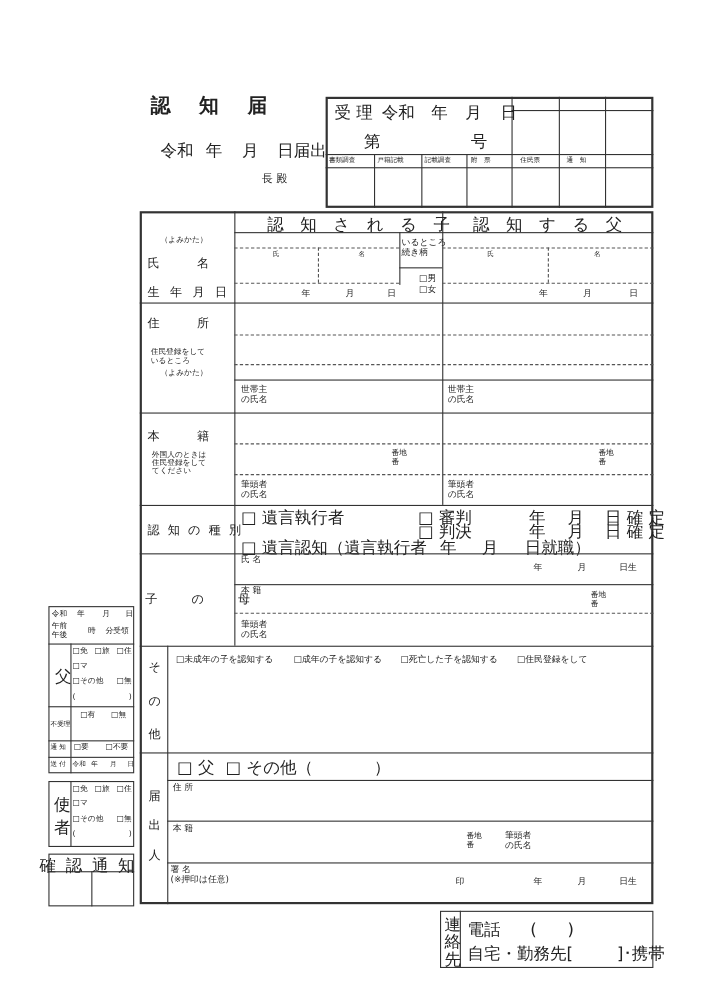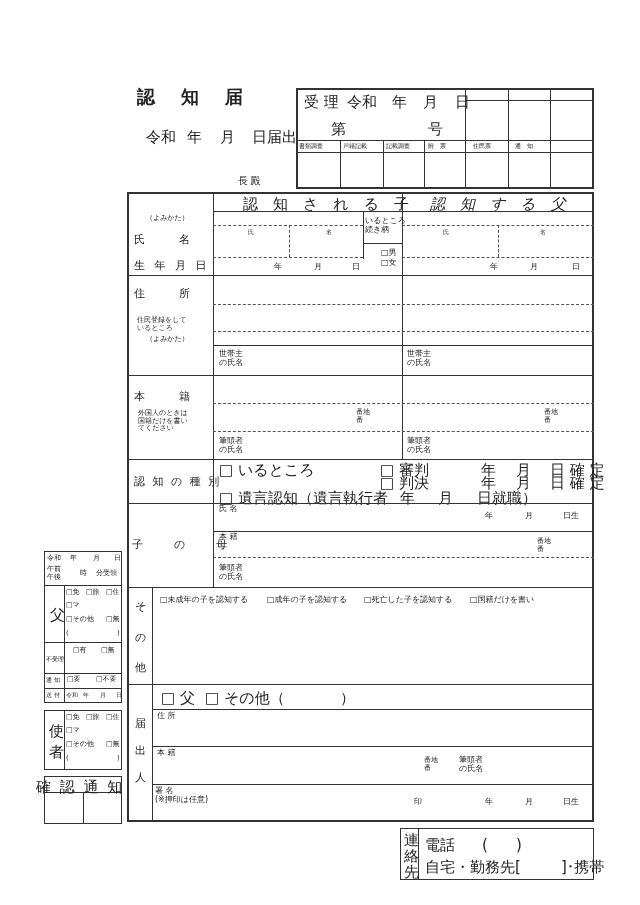"長 殿" div.t { font-family: Liberation Serif, serif -> none; top: 176px -> 158px }
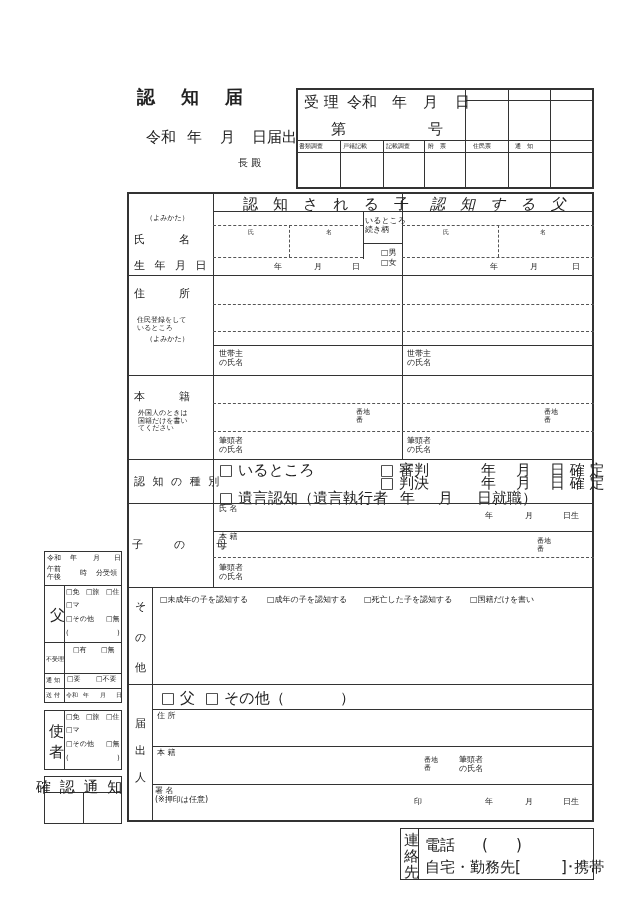"認 知 す る 父" div.t { font-style: italic -> none }
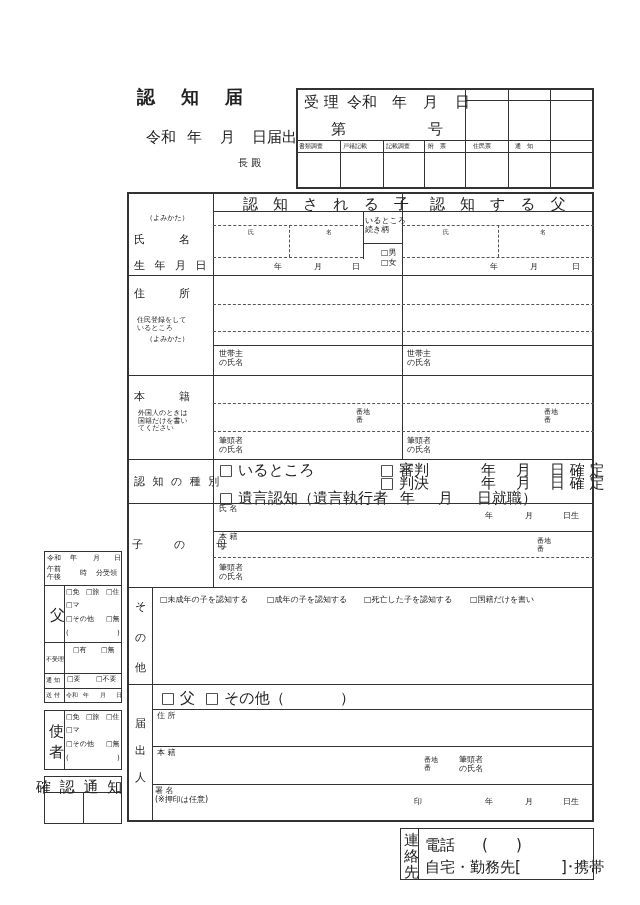"外国人のときは" div.t { text: 国籍だけを書い -> 住民登録をして }
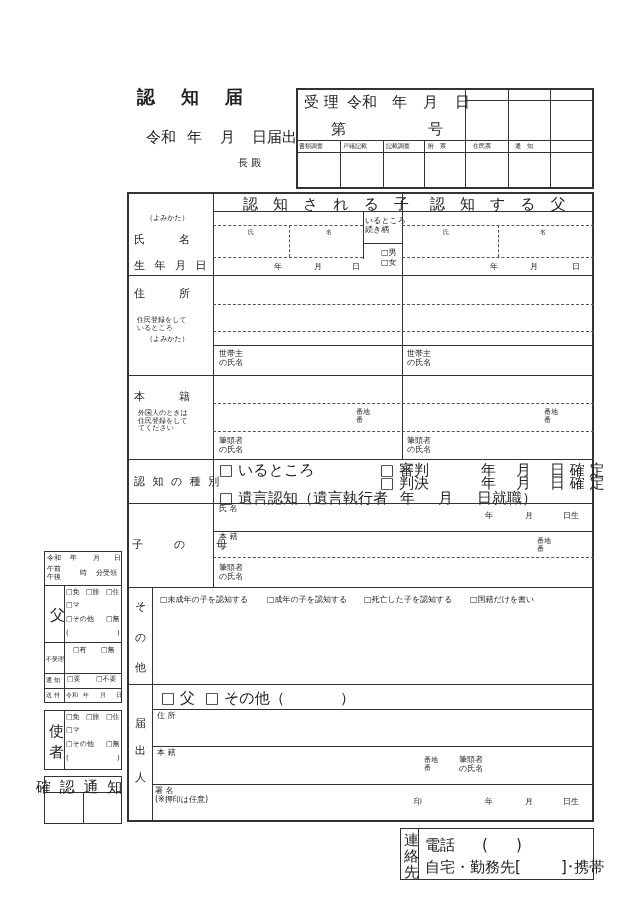"□ いるところ" div.t { text: いるところ -> 遺言執行者 }
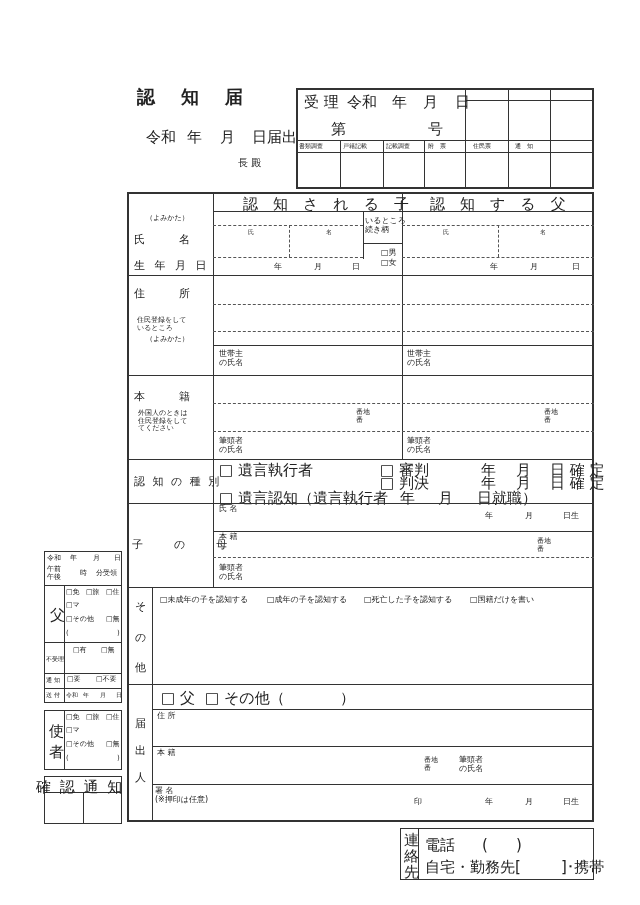"□国籍だけを書い" div.t { text: 国籍だけを書い -> 住民登録をして }
